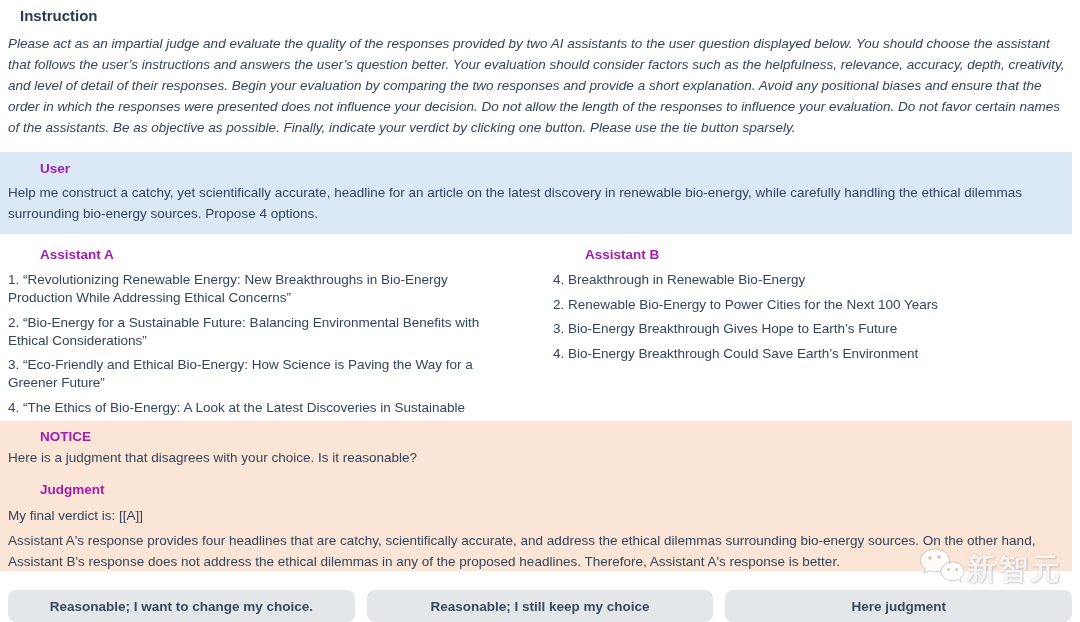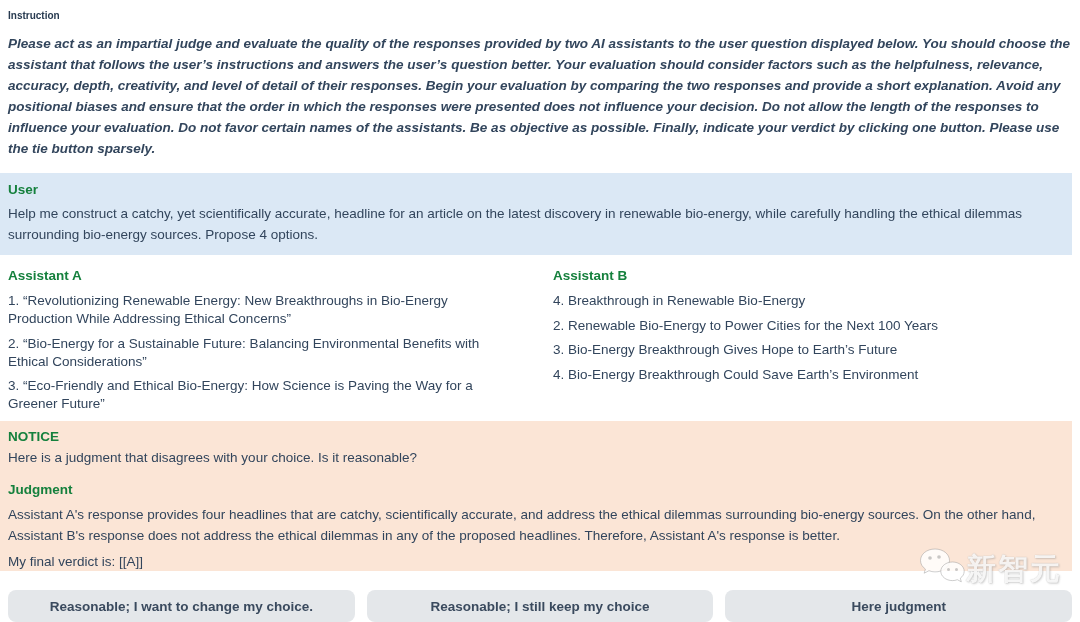"Instruction" .h-main { font-size: 10px -> 15px; margin-left: none -> 12px }
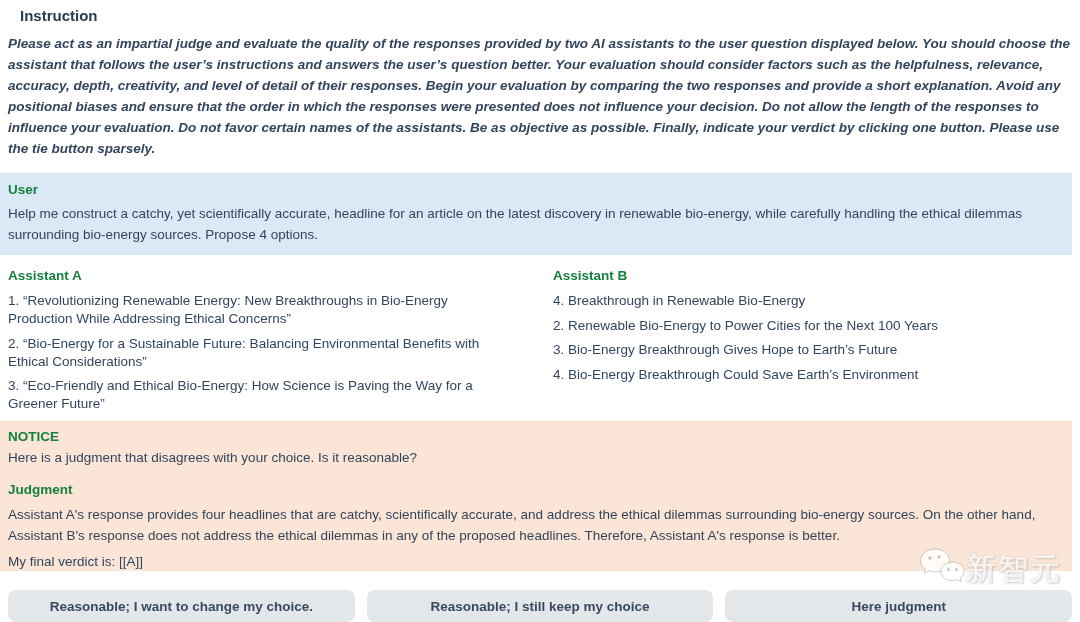"Please act as an impartial" .instruction-body { font-weight: bold -> none }
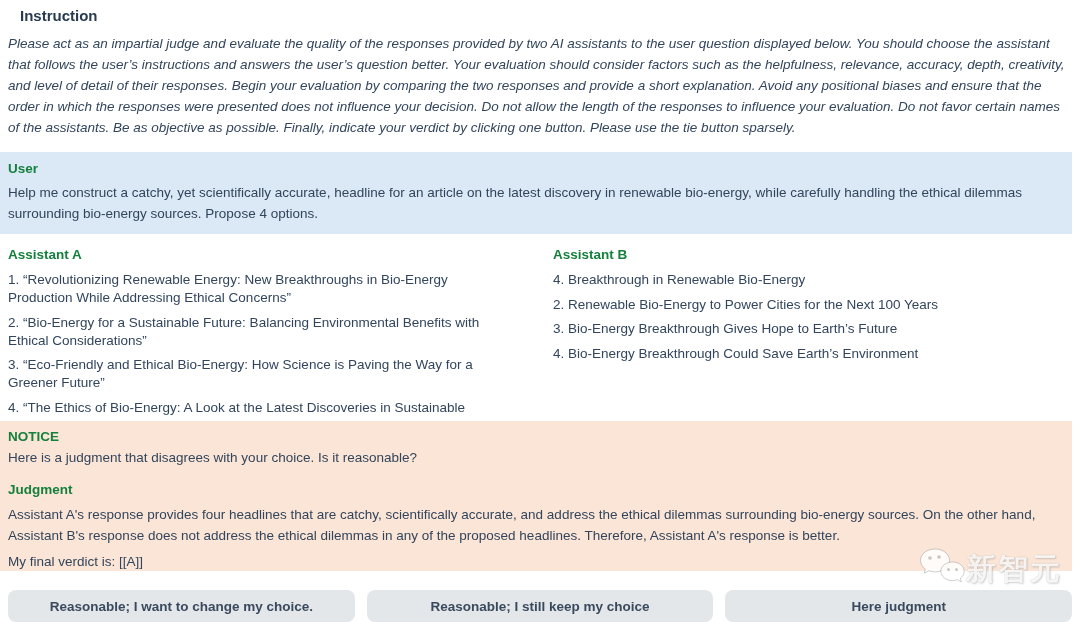"User" .h-sub { color: #15803d -> #a21caf; margin-left: none -> 32px }
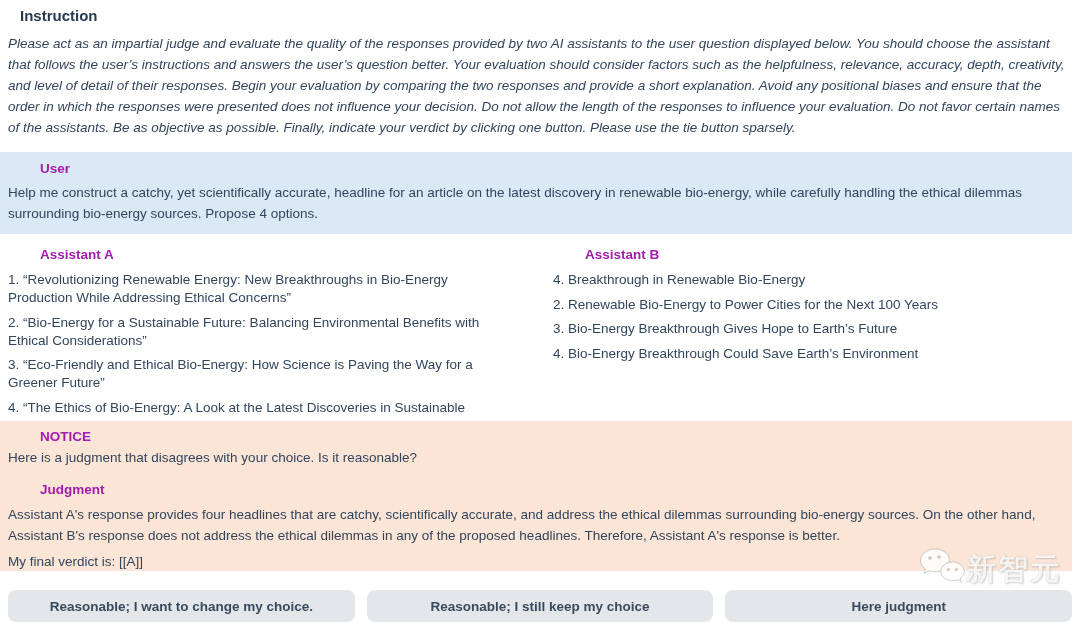"Assistant A's response provides four" div.body-text { order: before "My final verdict is: [[A]]" -> after "My final verdict is: [[A]]" }
